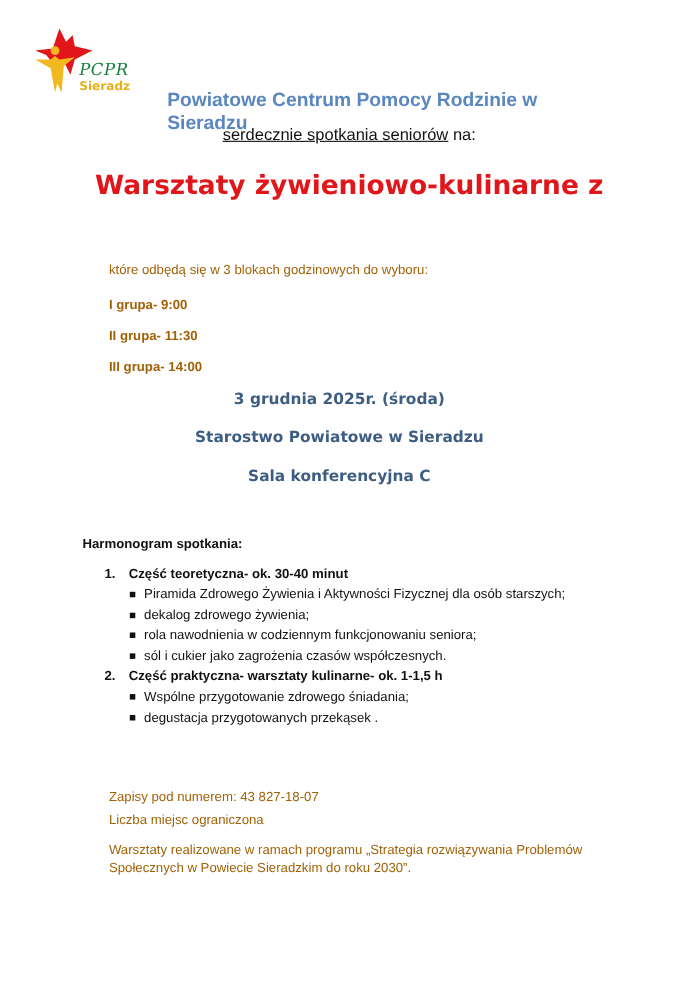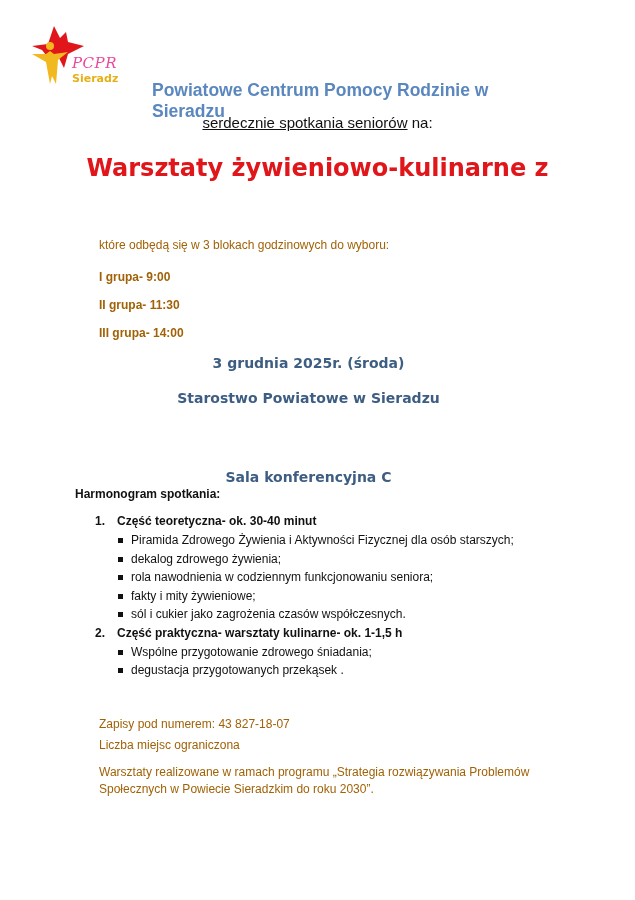"PCPR" .logo-text { color: #ec4899 -> #15803d }
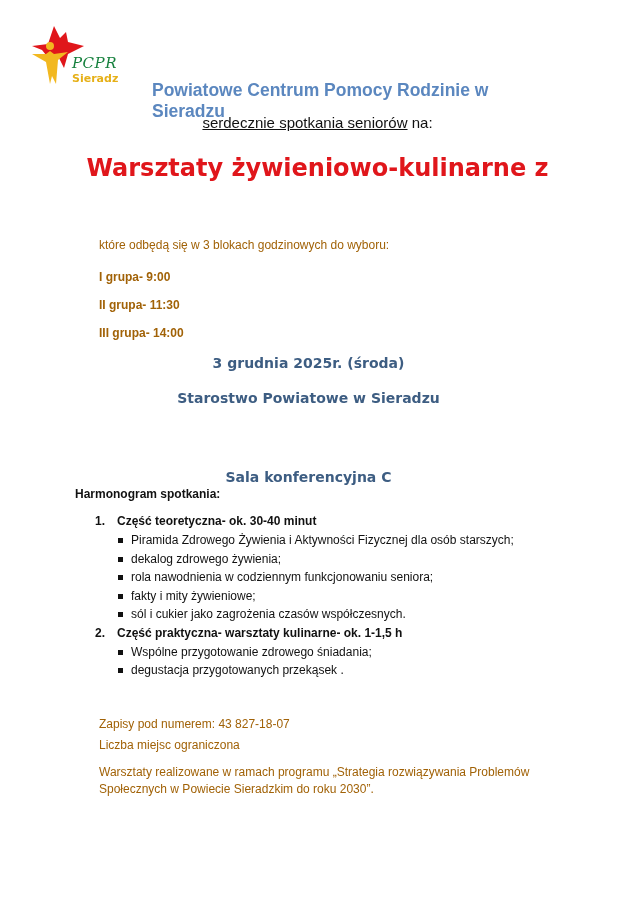"Sala konferencyjna C" div.center-blue { margin-top: 44px -> none }
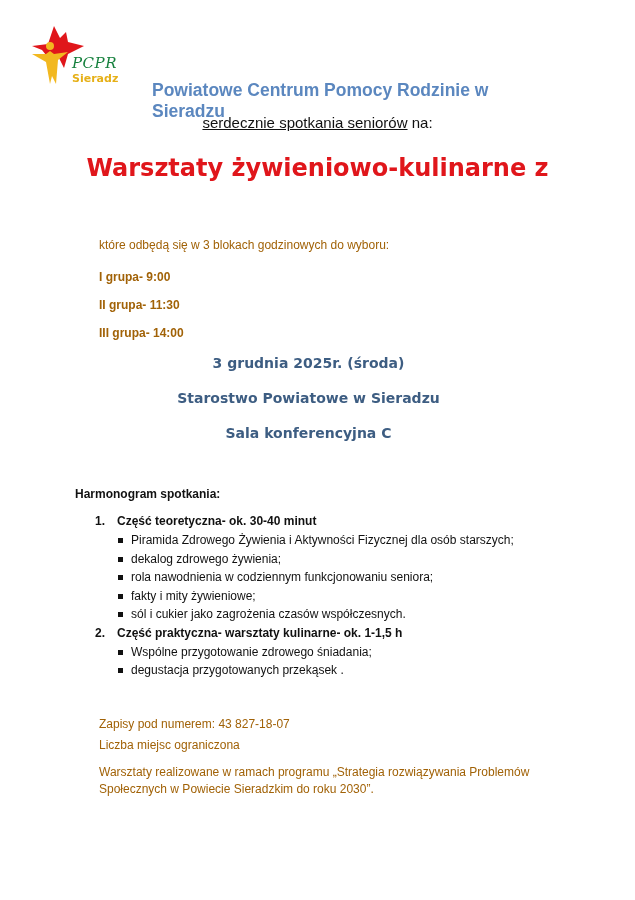"fakty i mity żywieniowe;" div.bullet { html: <div><span></span><span>fakty i mity żywieniowe;</span></div> -> none }
